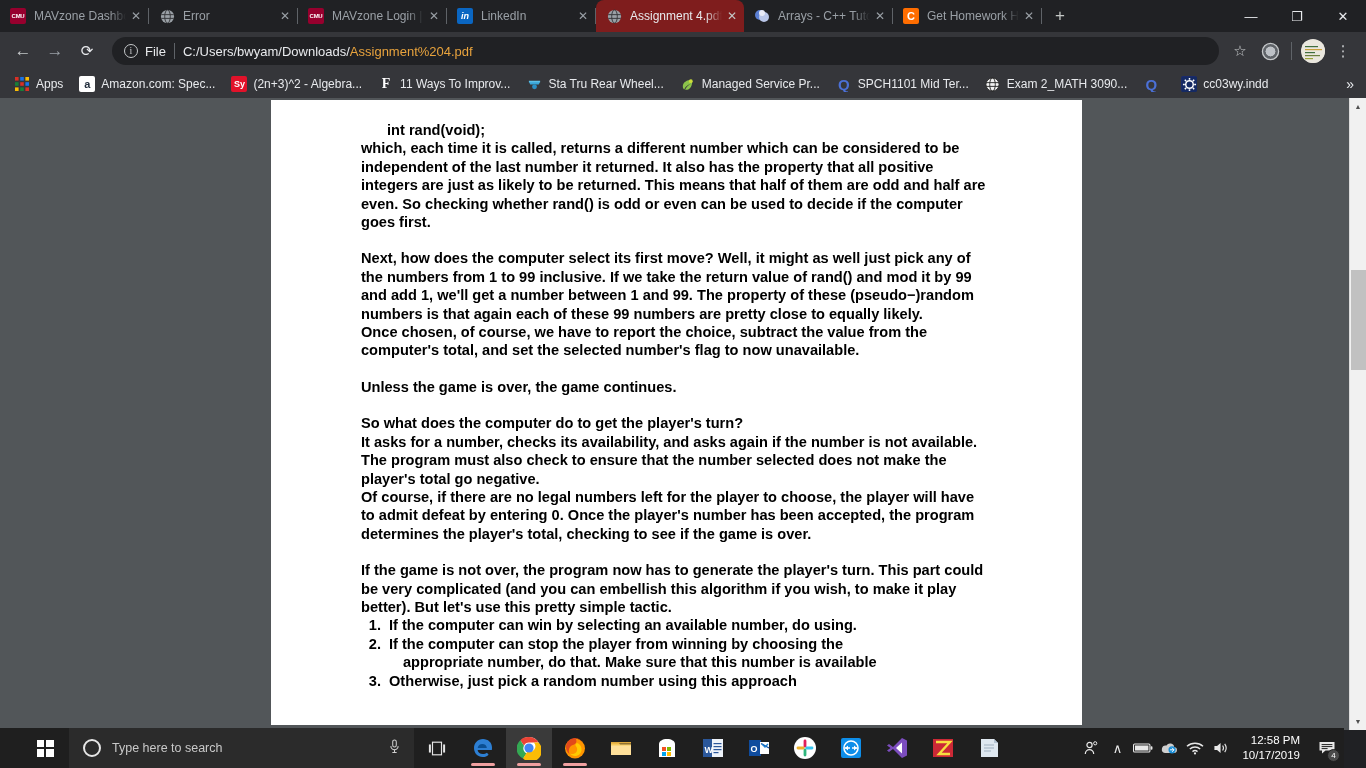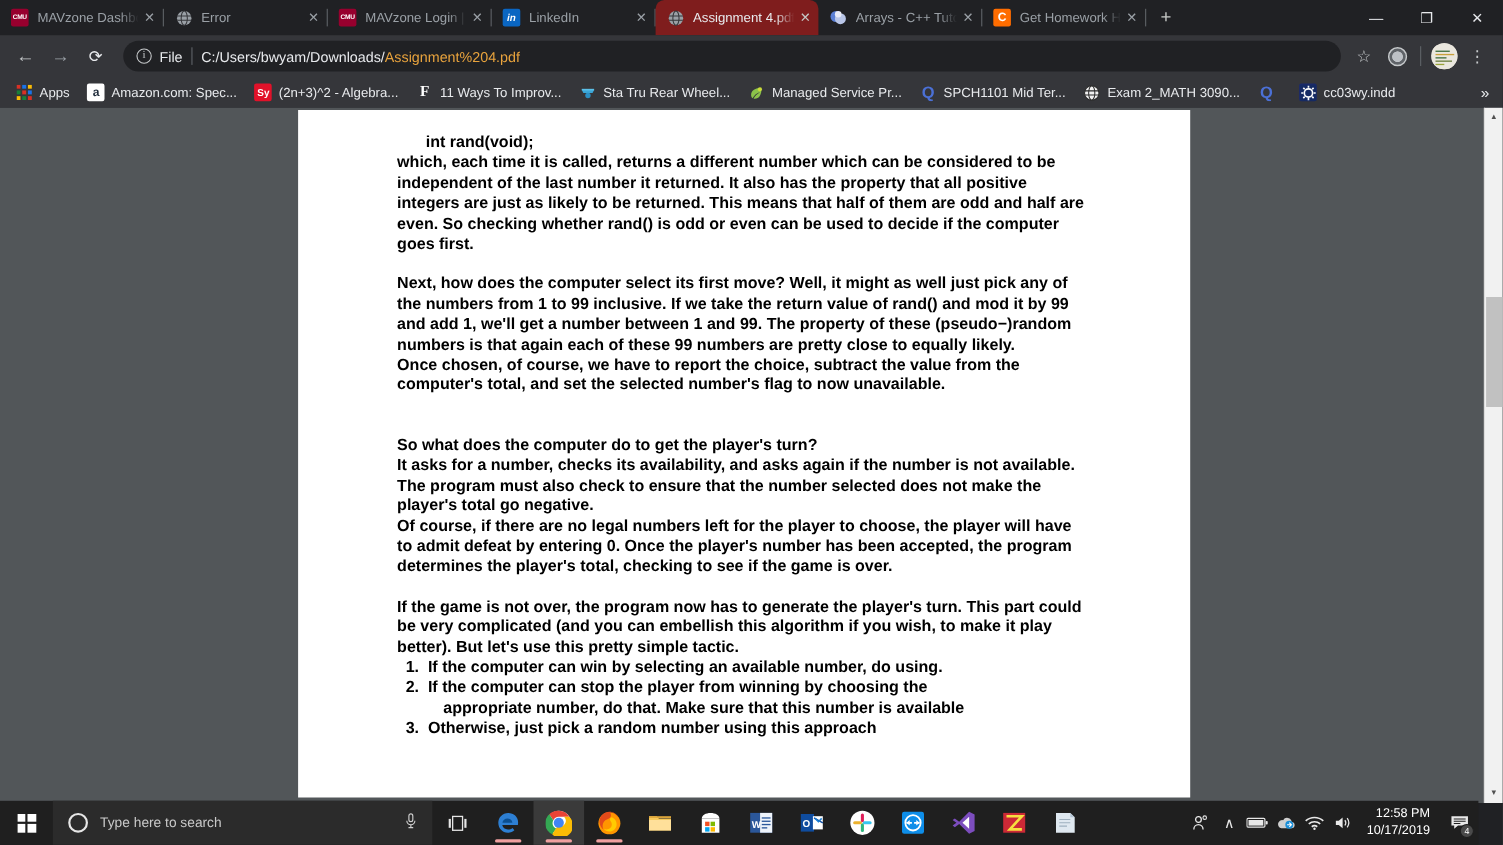"Unless the game is over," p { html: none -> <p>Unless the game is over, the game continues.</p> }
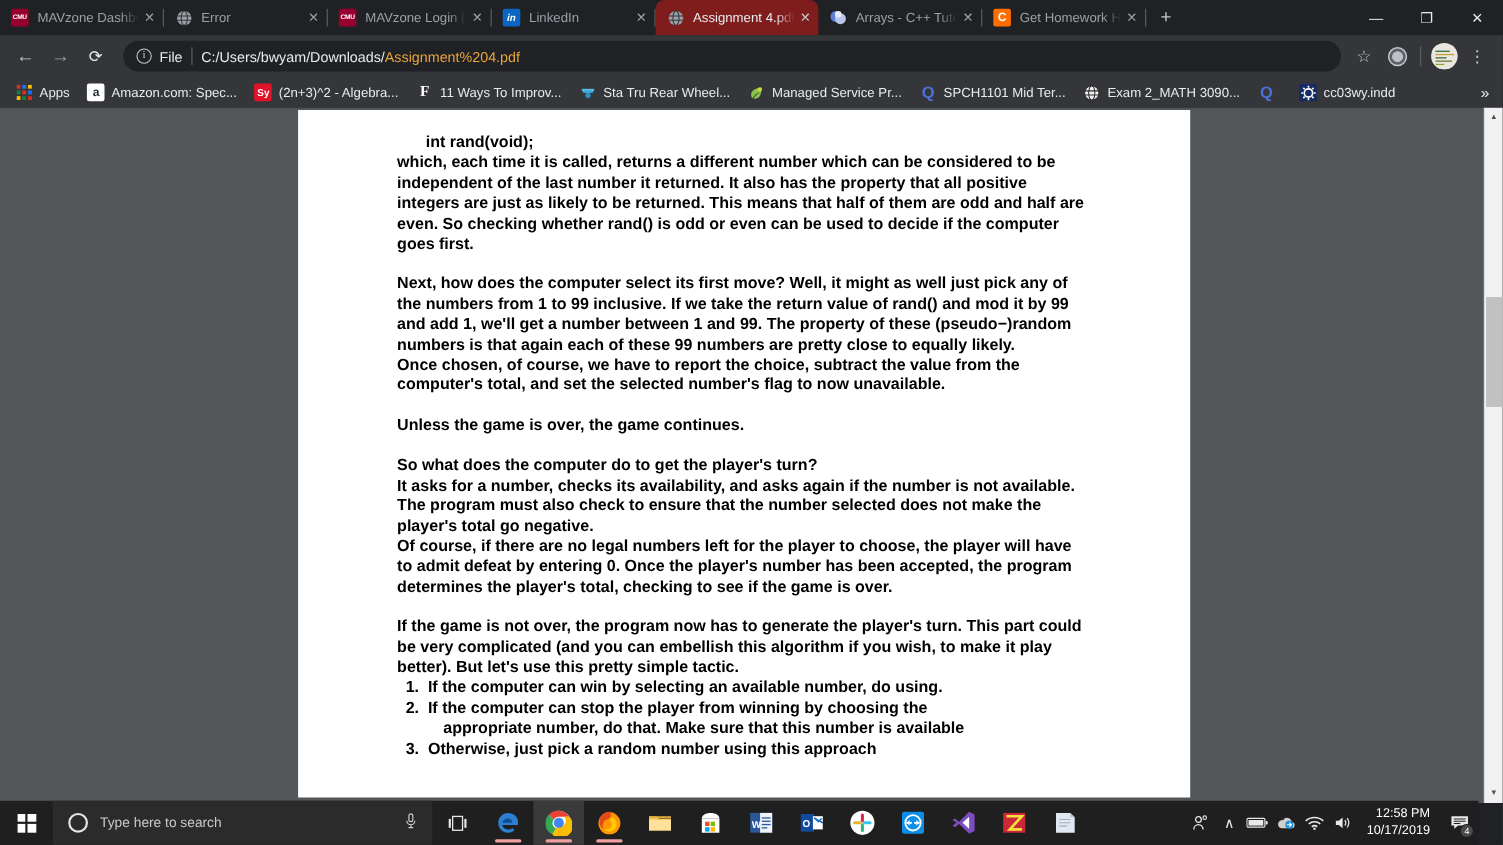"Type here to search" .taskbar { padding-left: none -> 21px }
